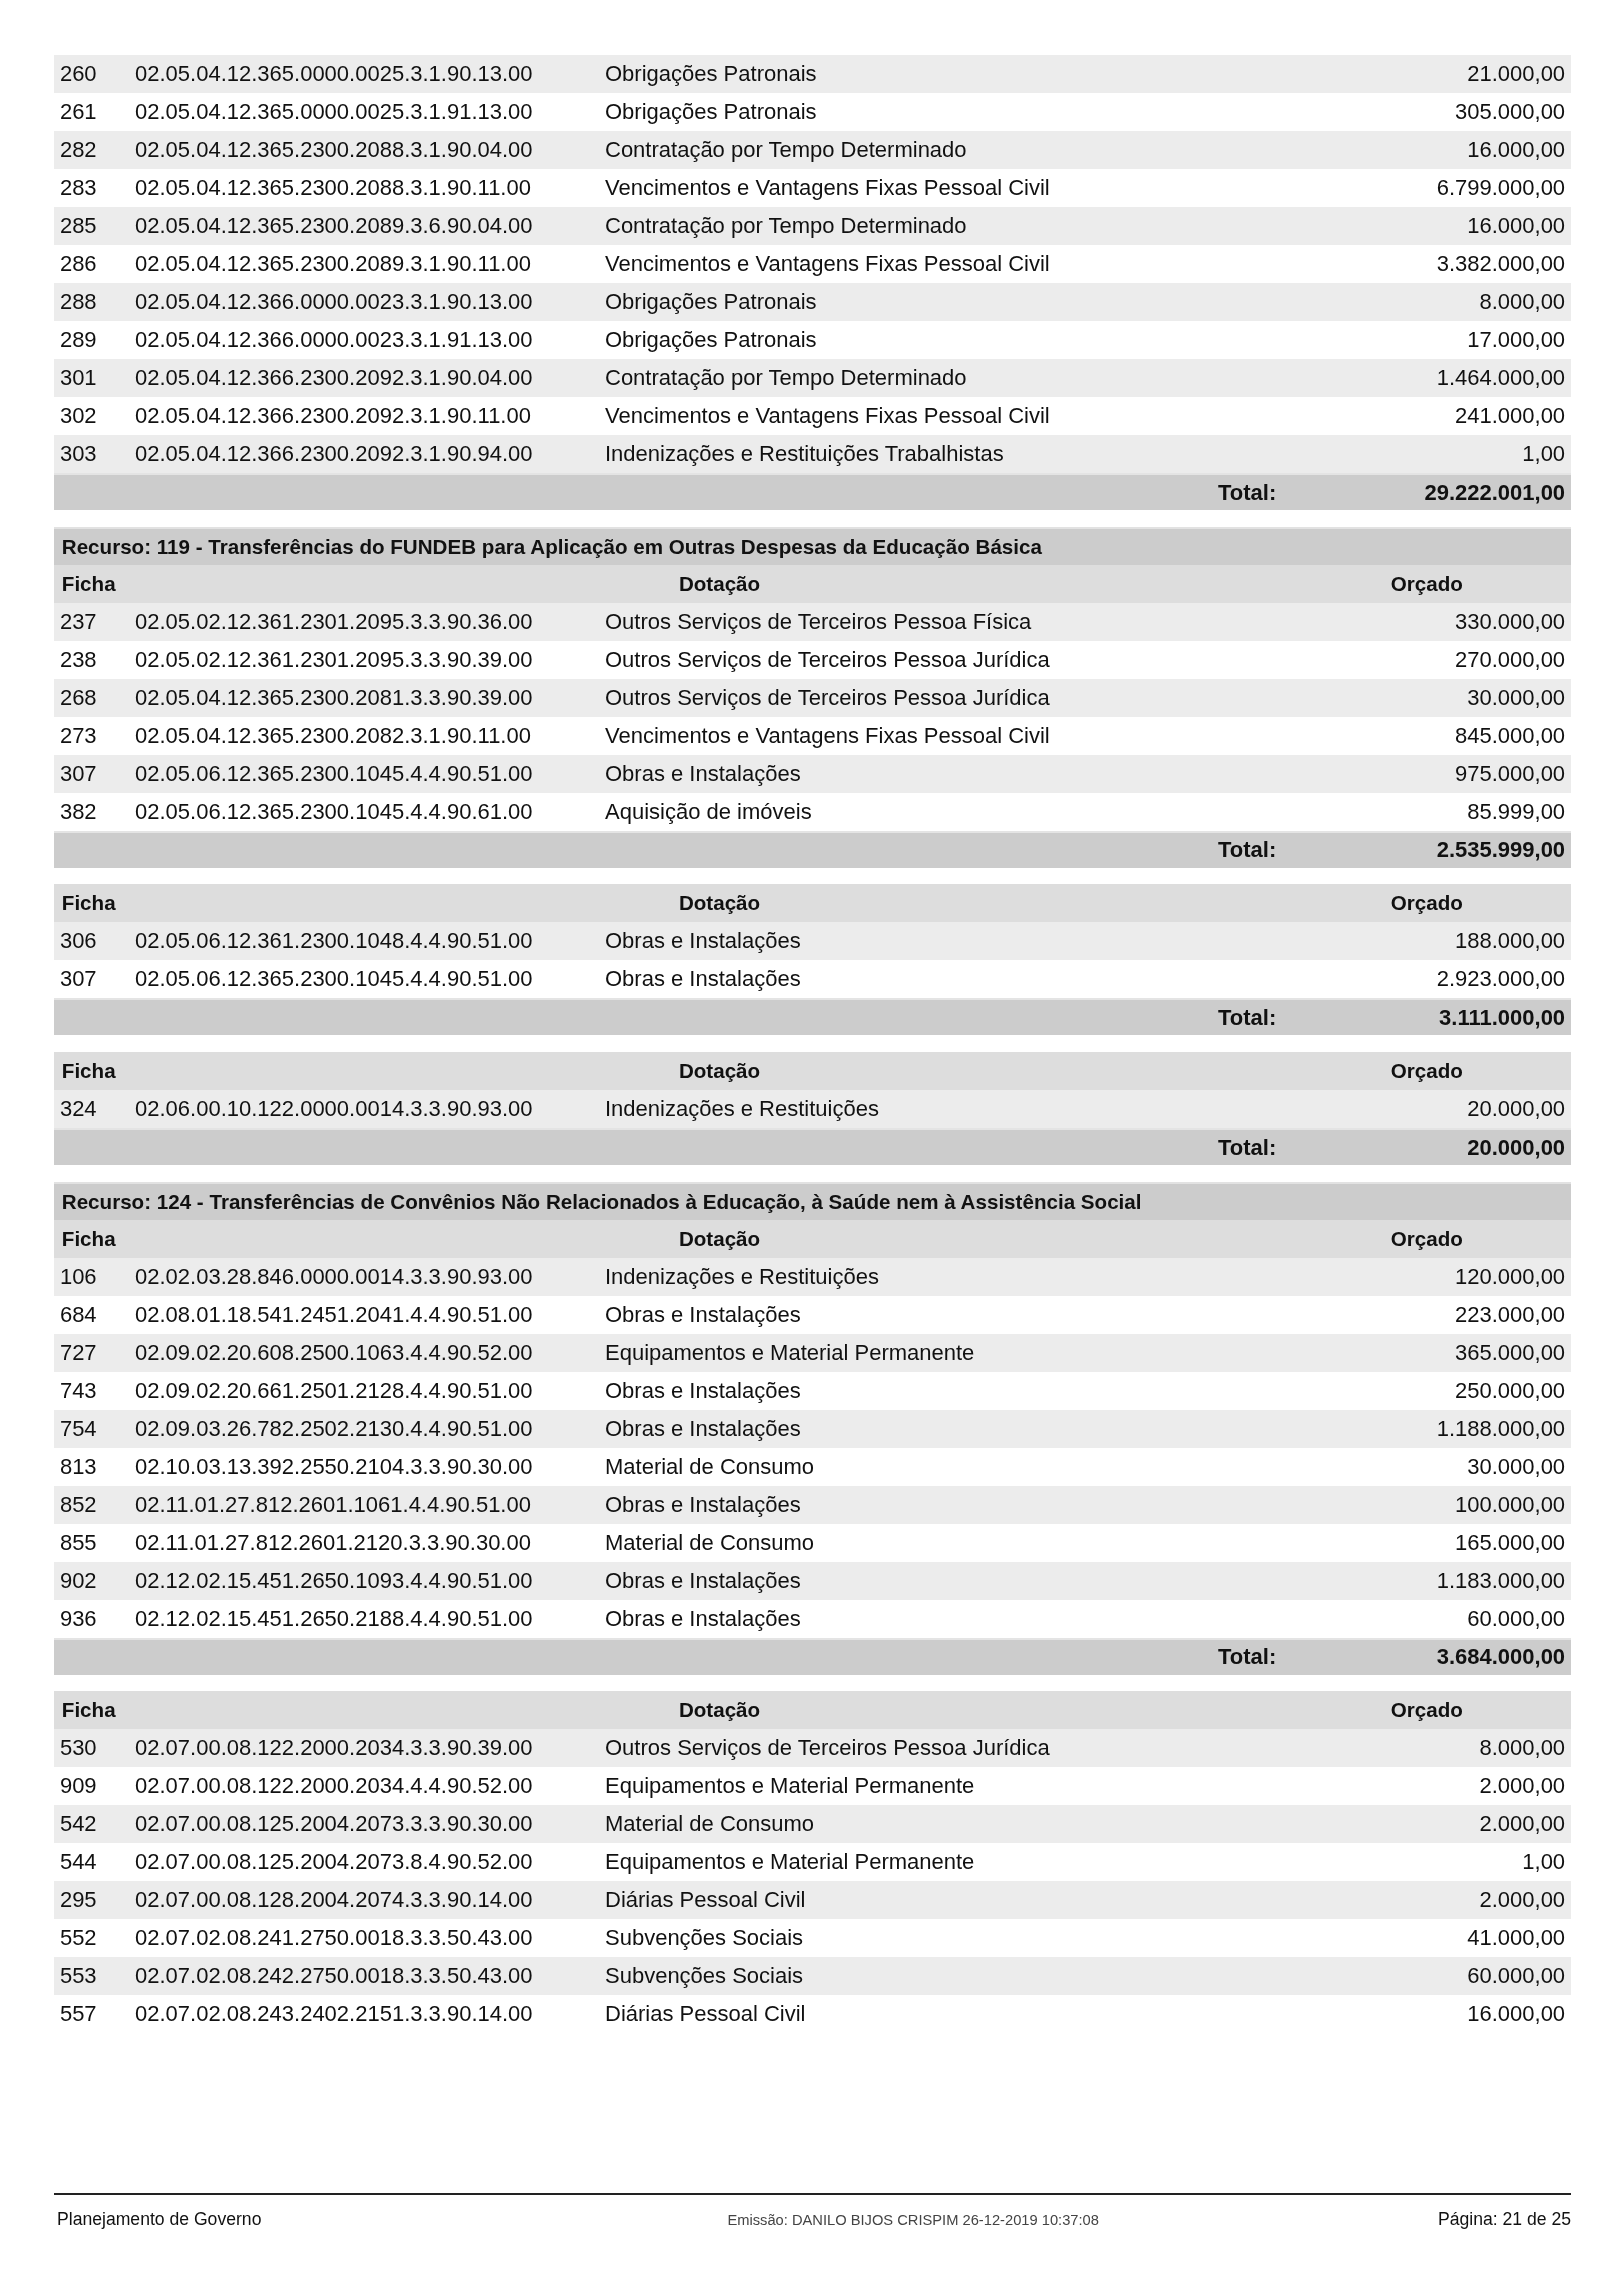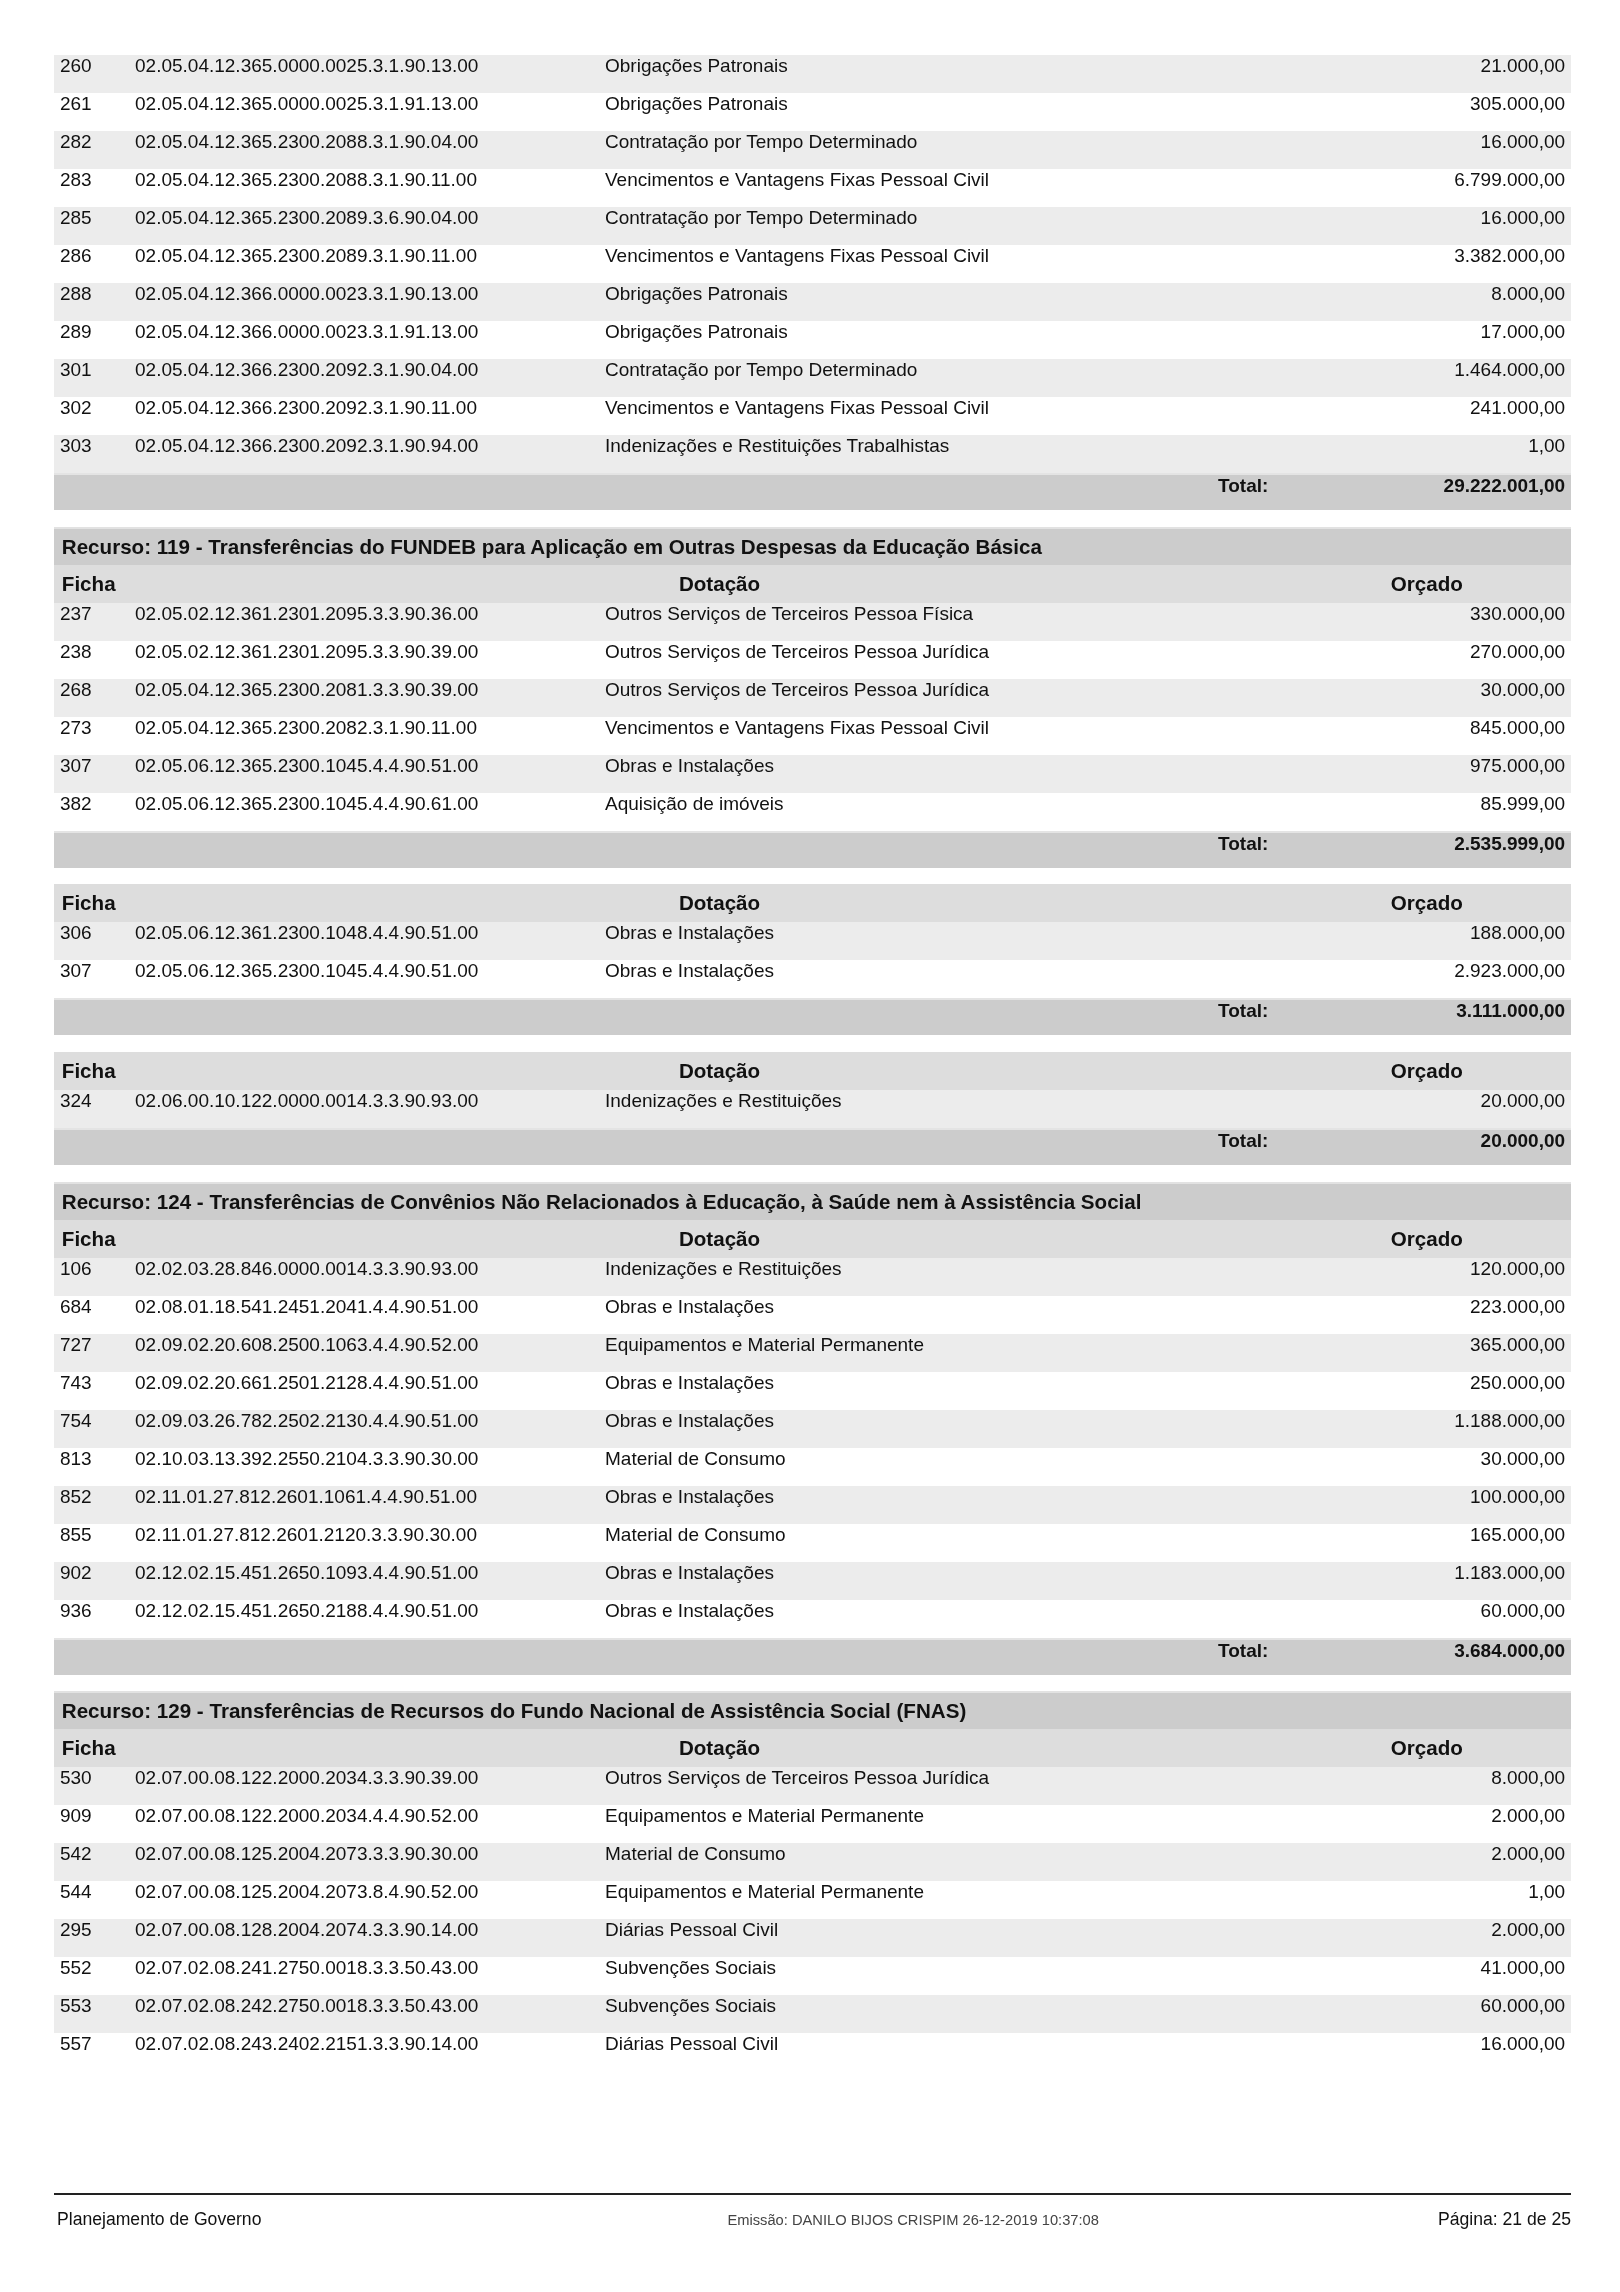"260" .row { align-items: none -> center; font-size: 19px -> 22px }
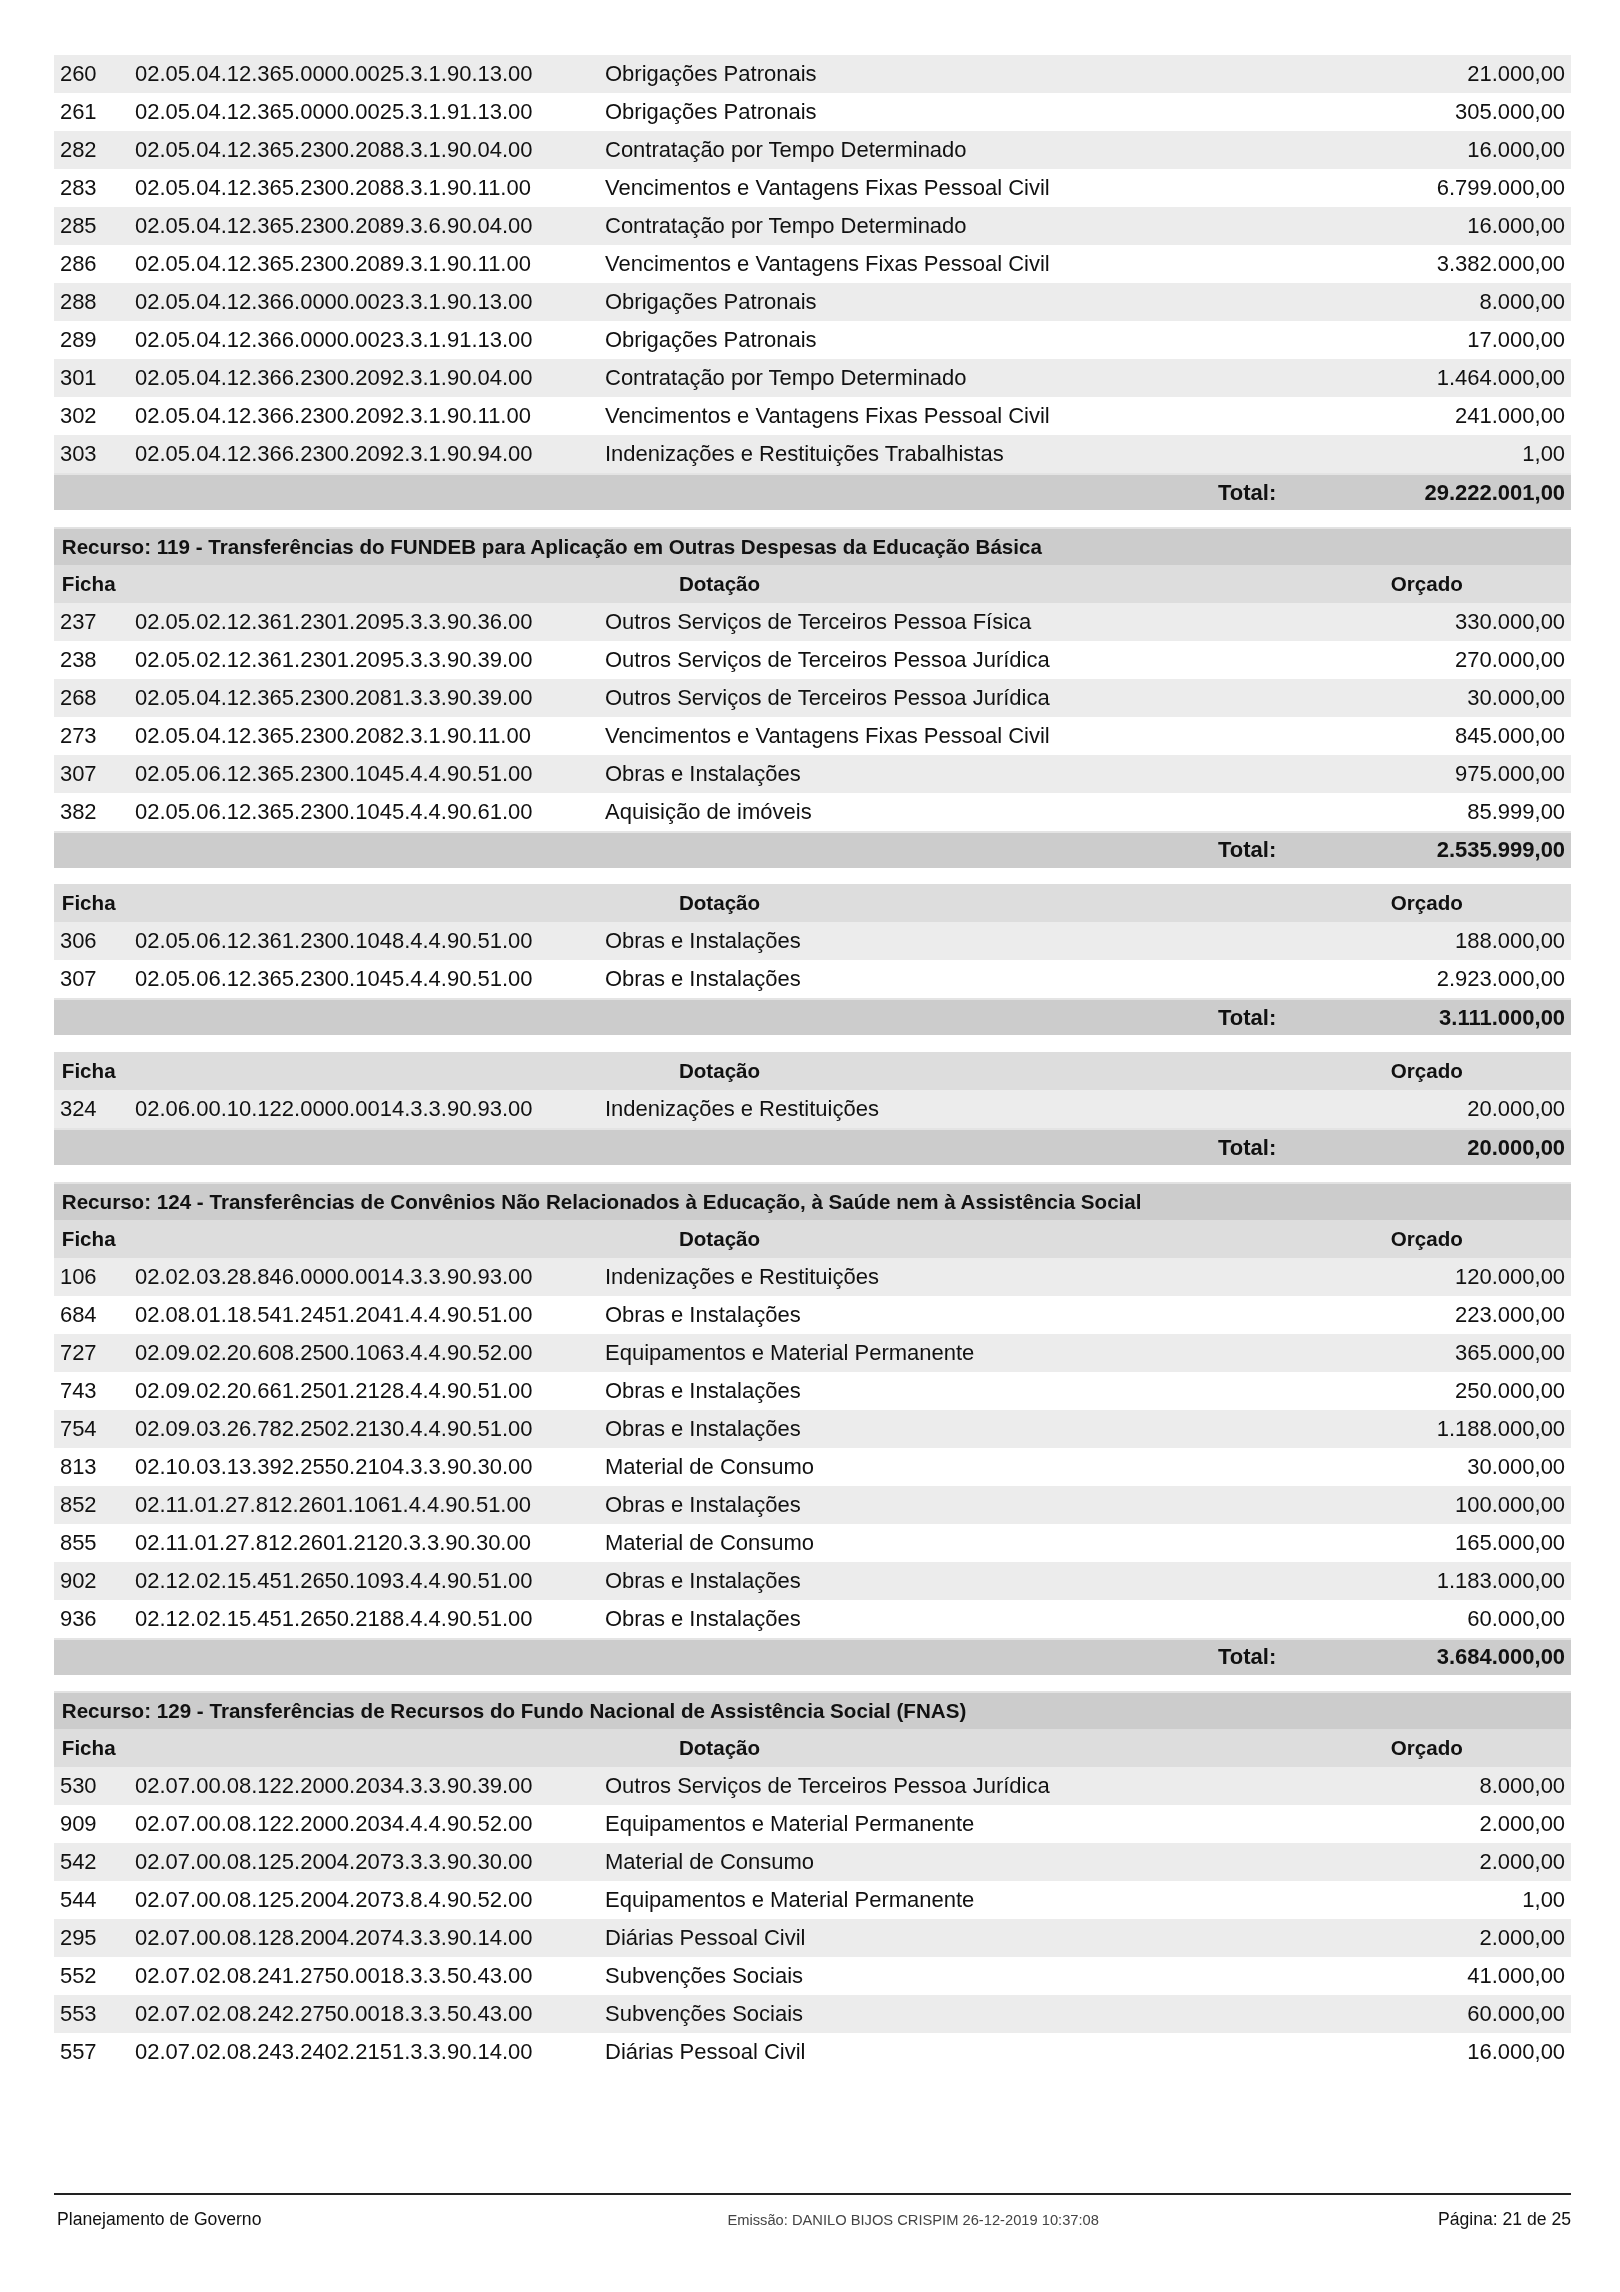"Recurso: 129 - Transferências de" div.sec-title { html: <div>Recurso: 129 - Transferências de Recursos do Fundo Nacional de Assistência Social (FNAS)</div> -> none }
